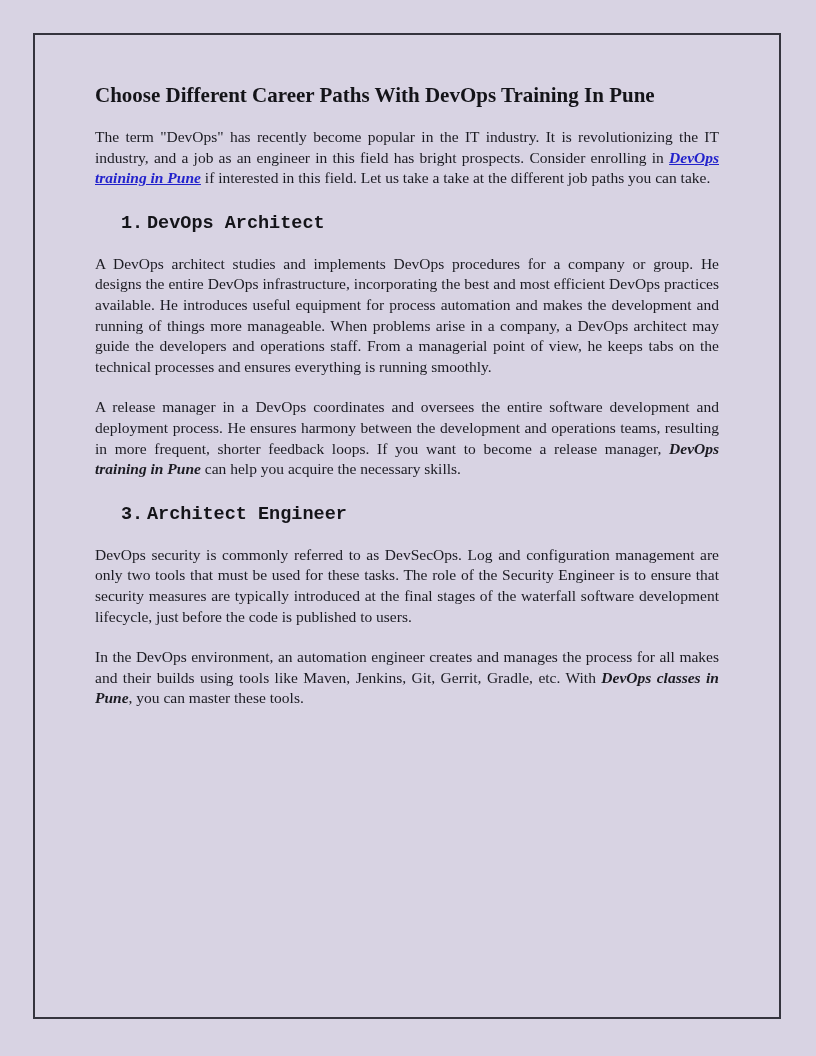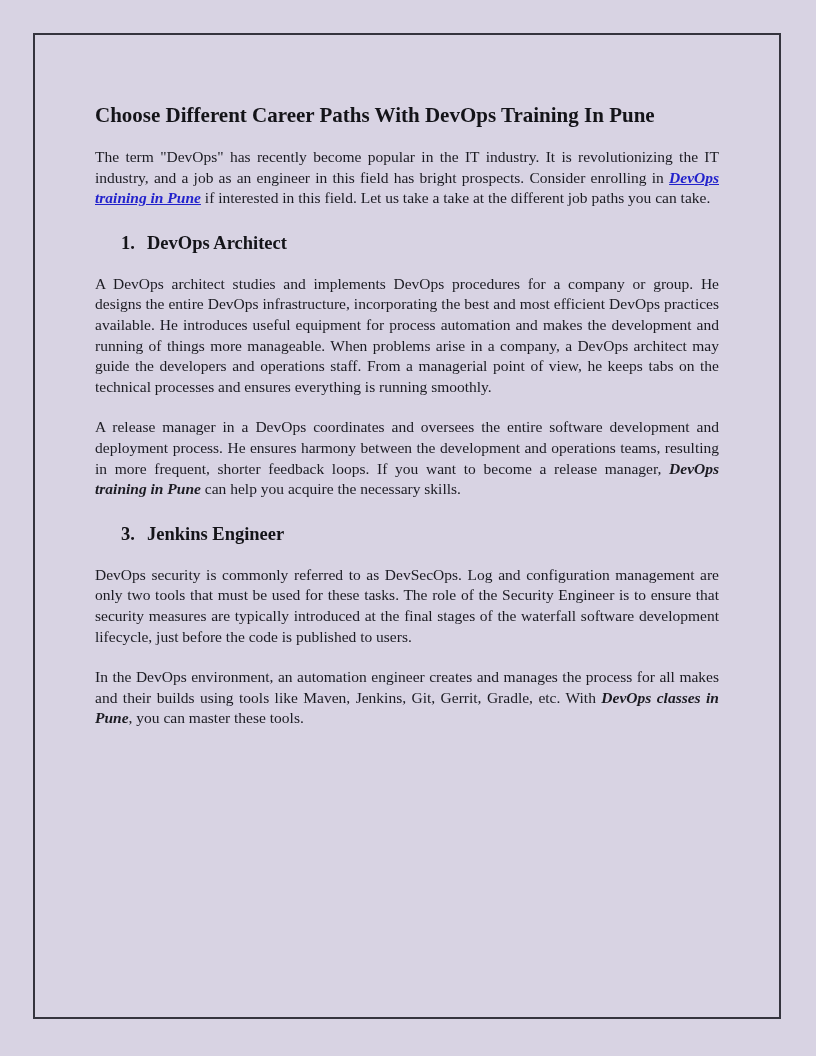"Choose Different Career Paths With" .content { padding: 66px 60px 0 60px -> 46px 60px 0 60px }
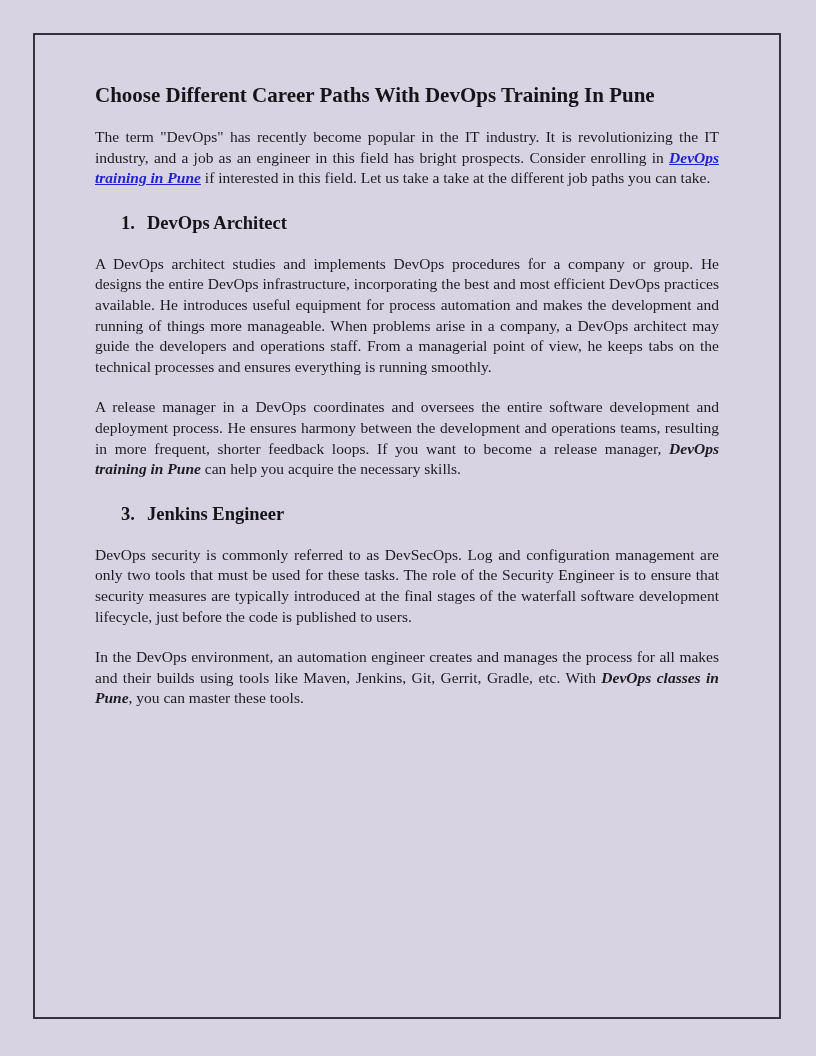"1. DevOps Architect" h2.section-heading { font-family: none -> Liberation Mono, monospace }
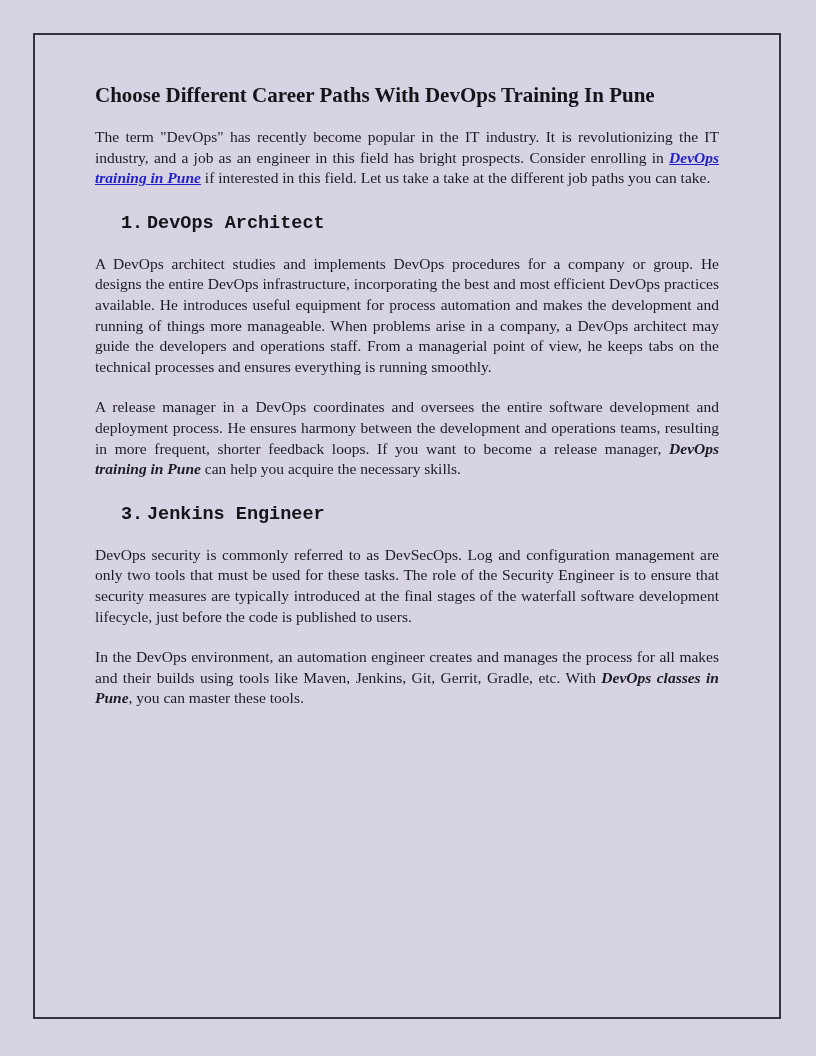"Jenkins Engineer" span { text: Jenkins -> Architect }
